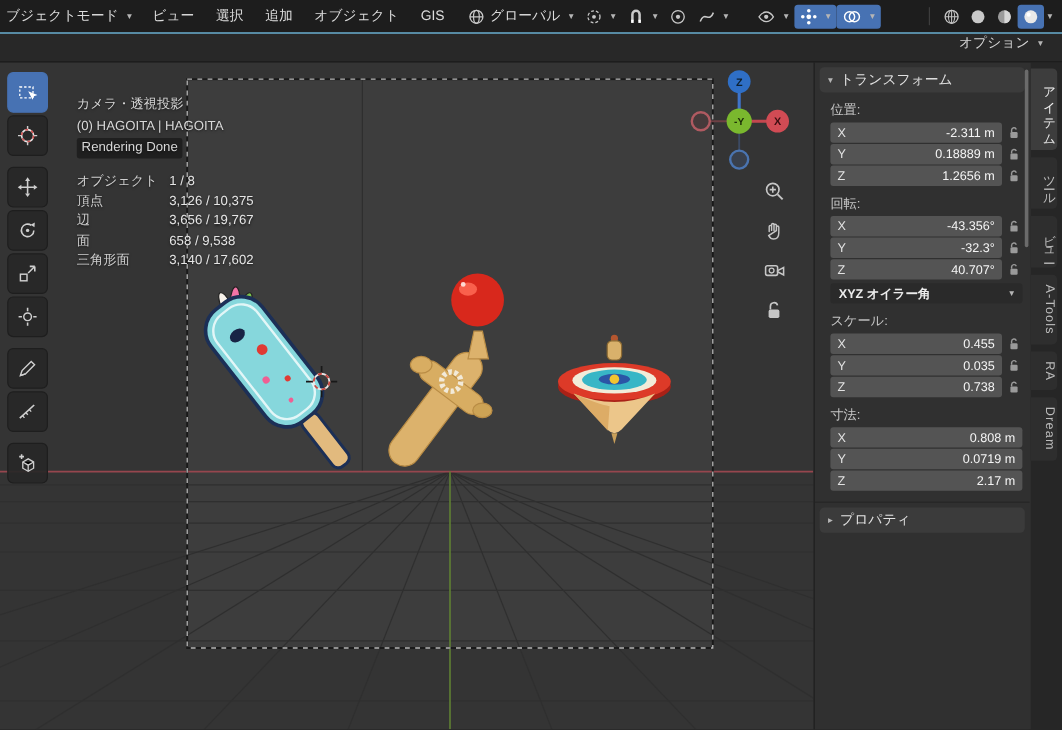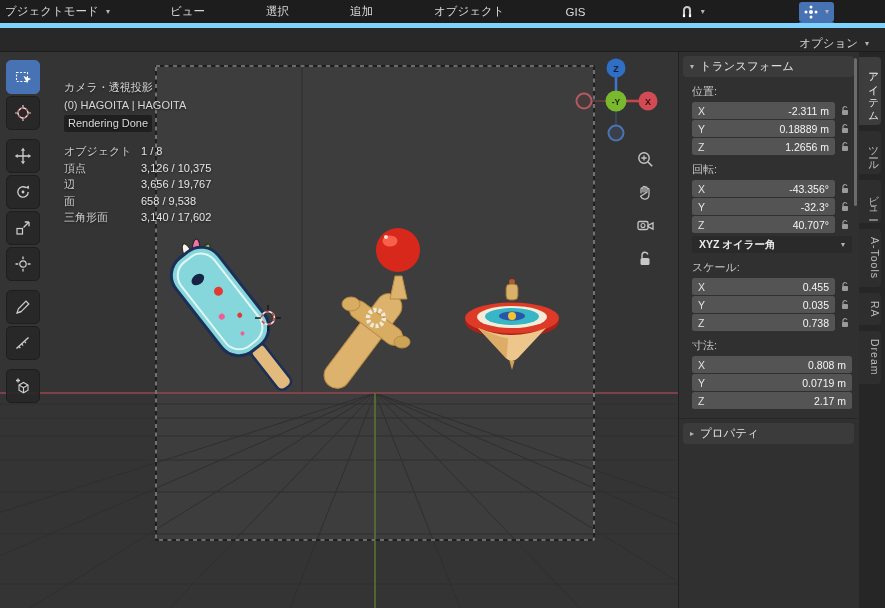"ブジェクトモード" .topbar { align-items: center -> none; border-bottom: 5px solid #7dd3fc -> 1px solid #7dd3fc; gap: 43px -> none }
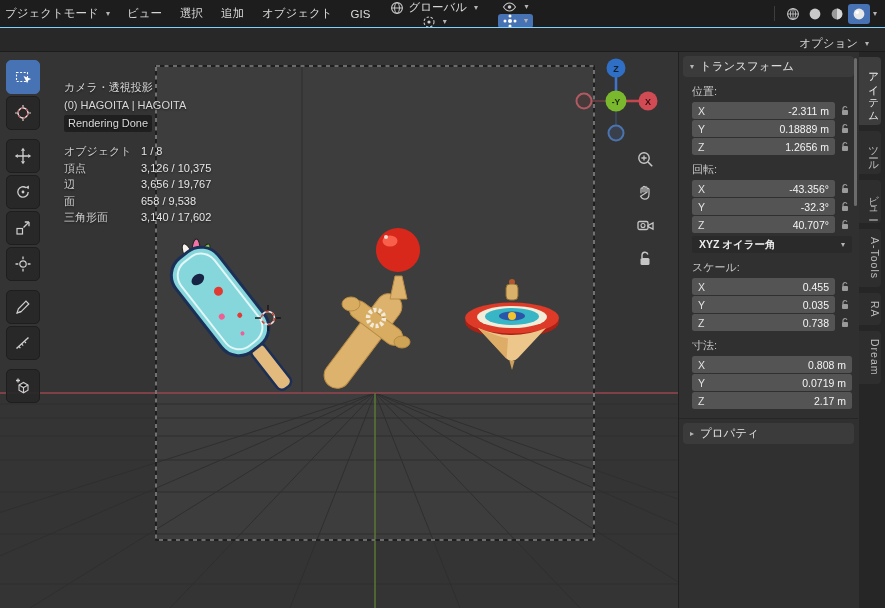"グローバル" .hgroup { flex-direction: column -> none }
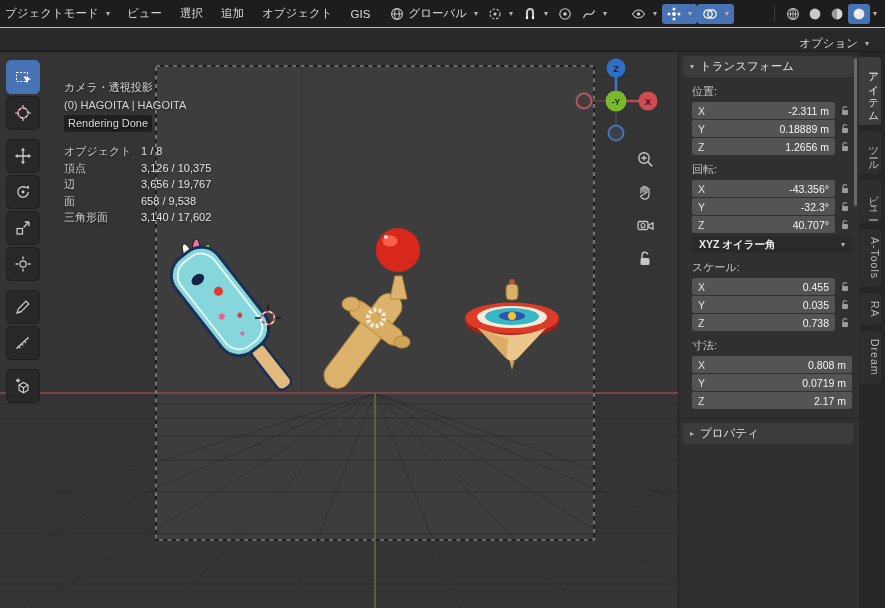"オプション" .toolrow { align-items: flex-end -> flex-start }
